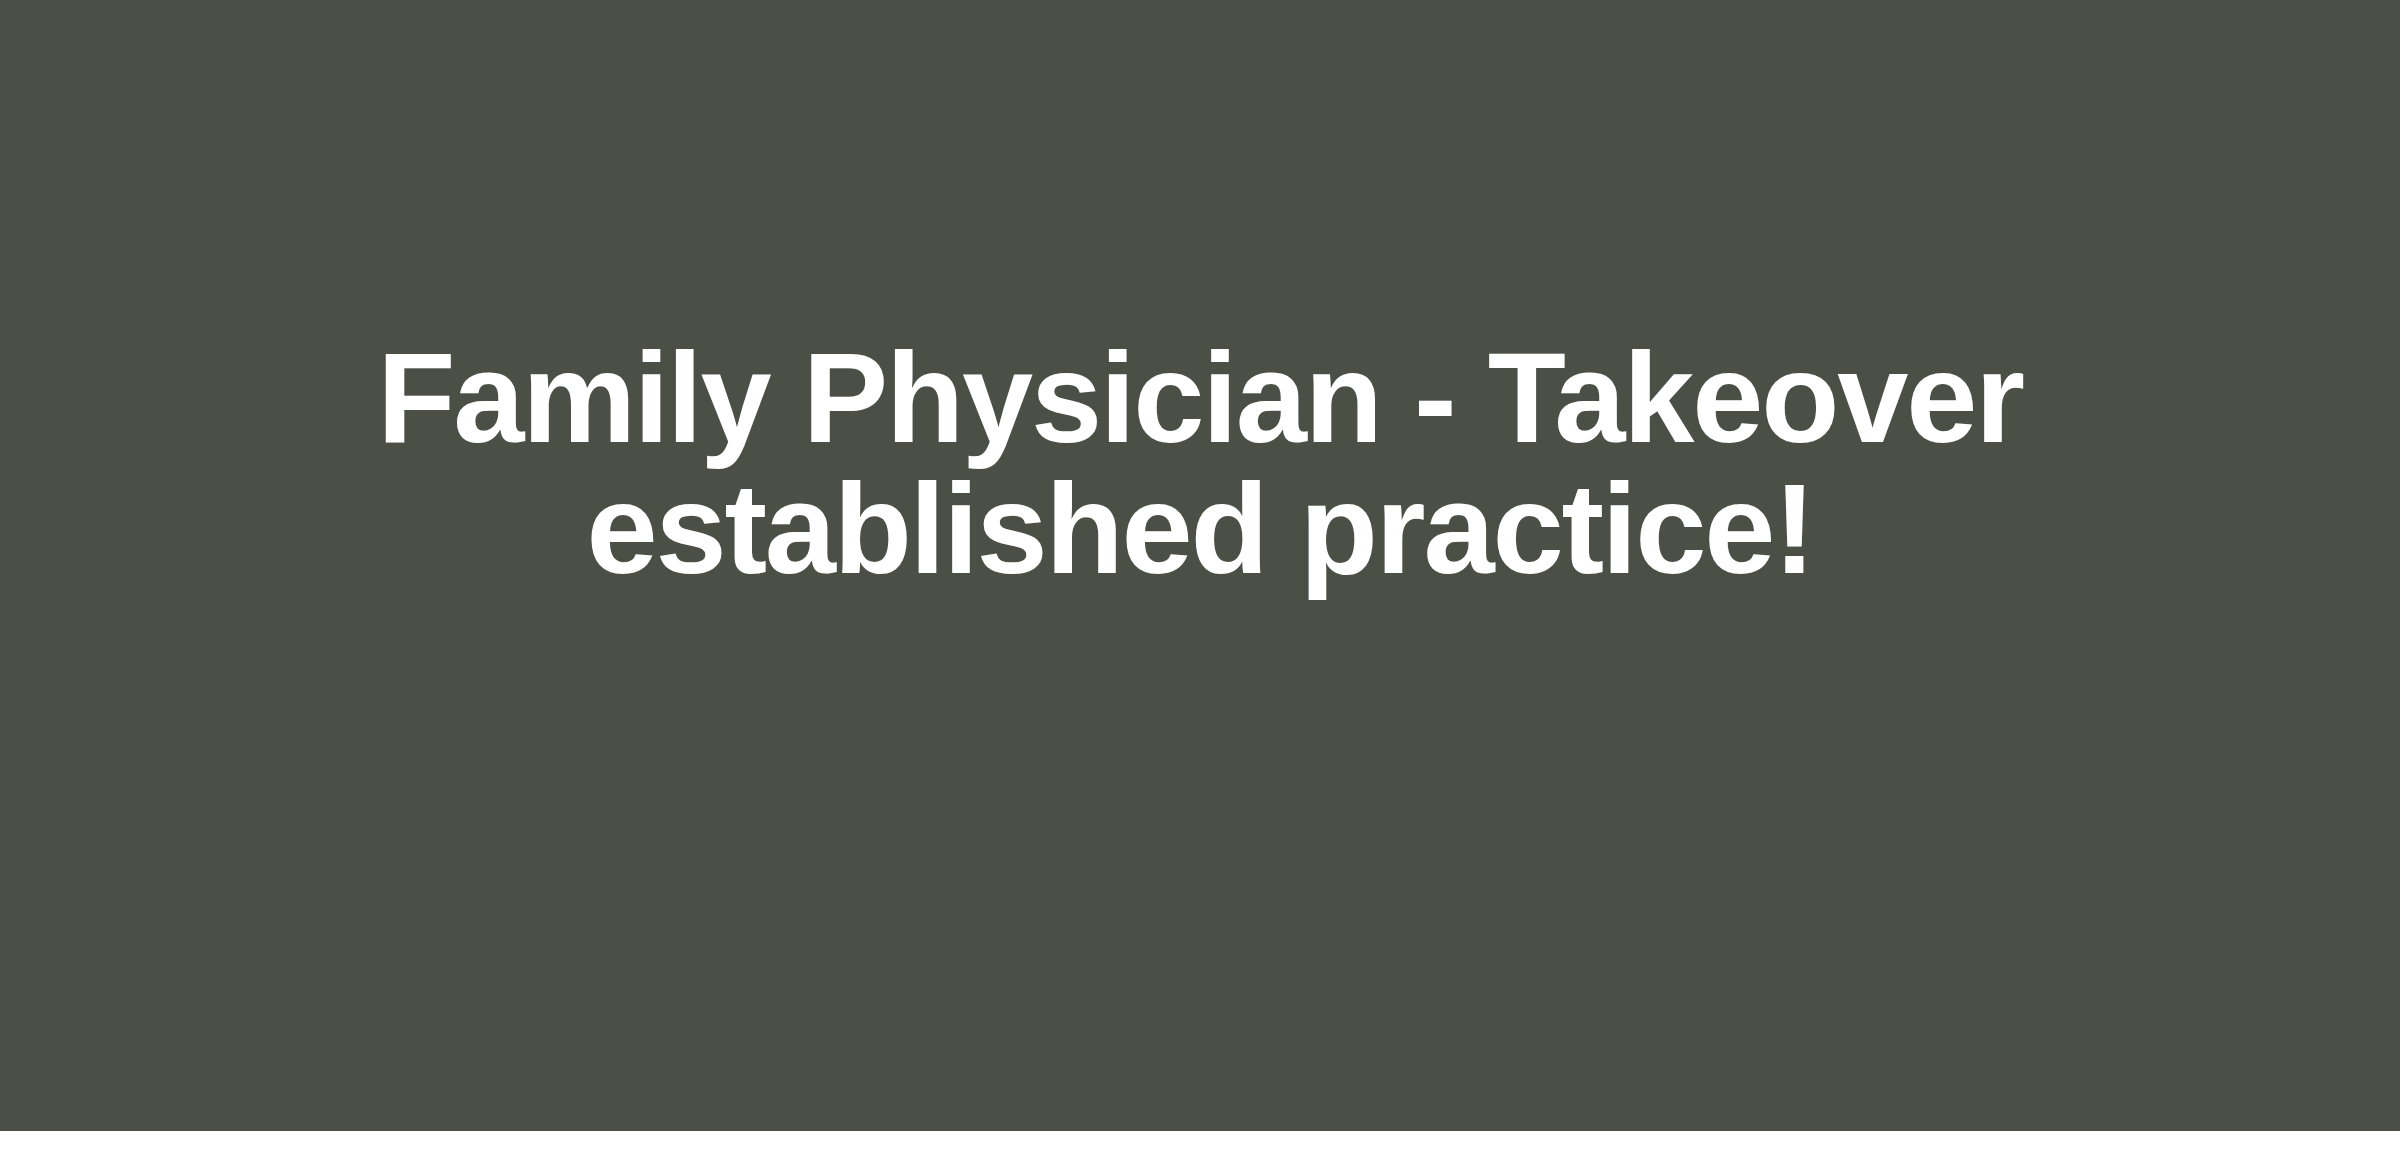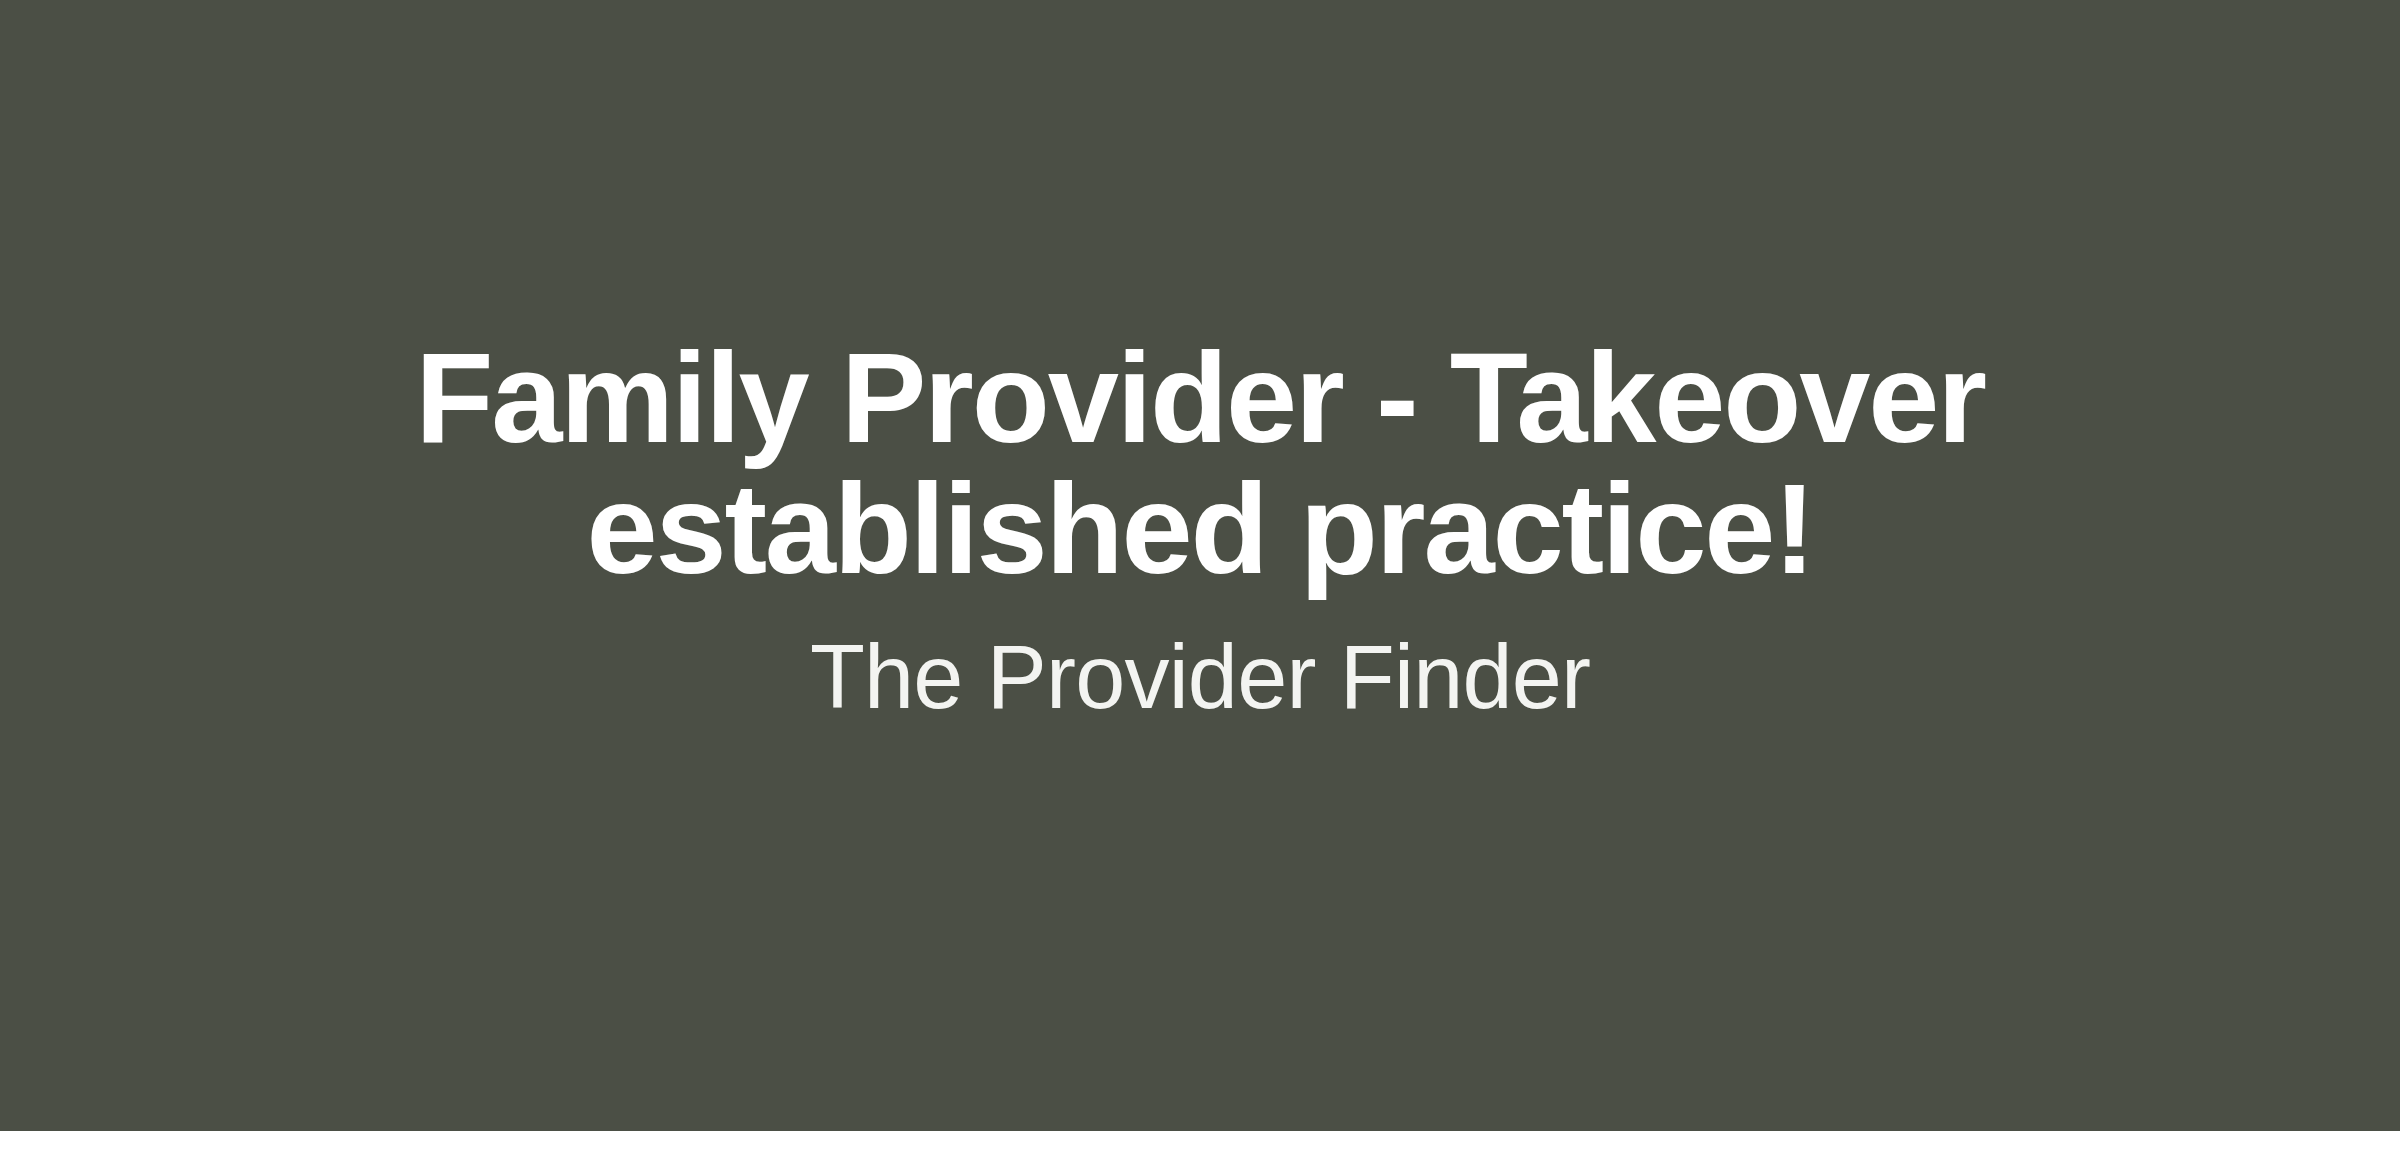"Family Provider - Takeover established" h1.hero-title { text: Provider -> Physician }
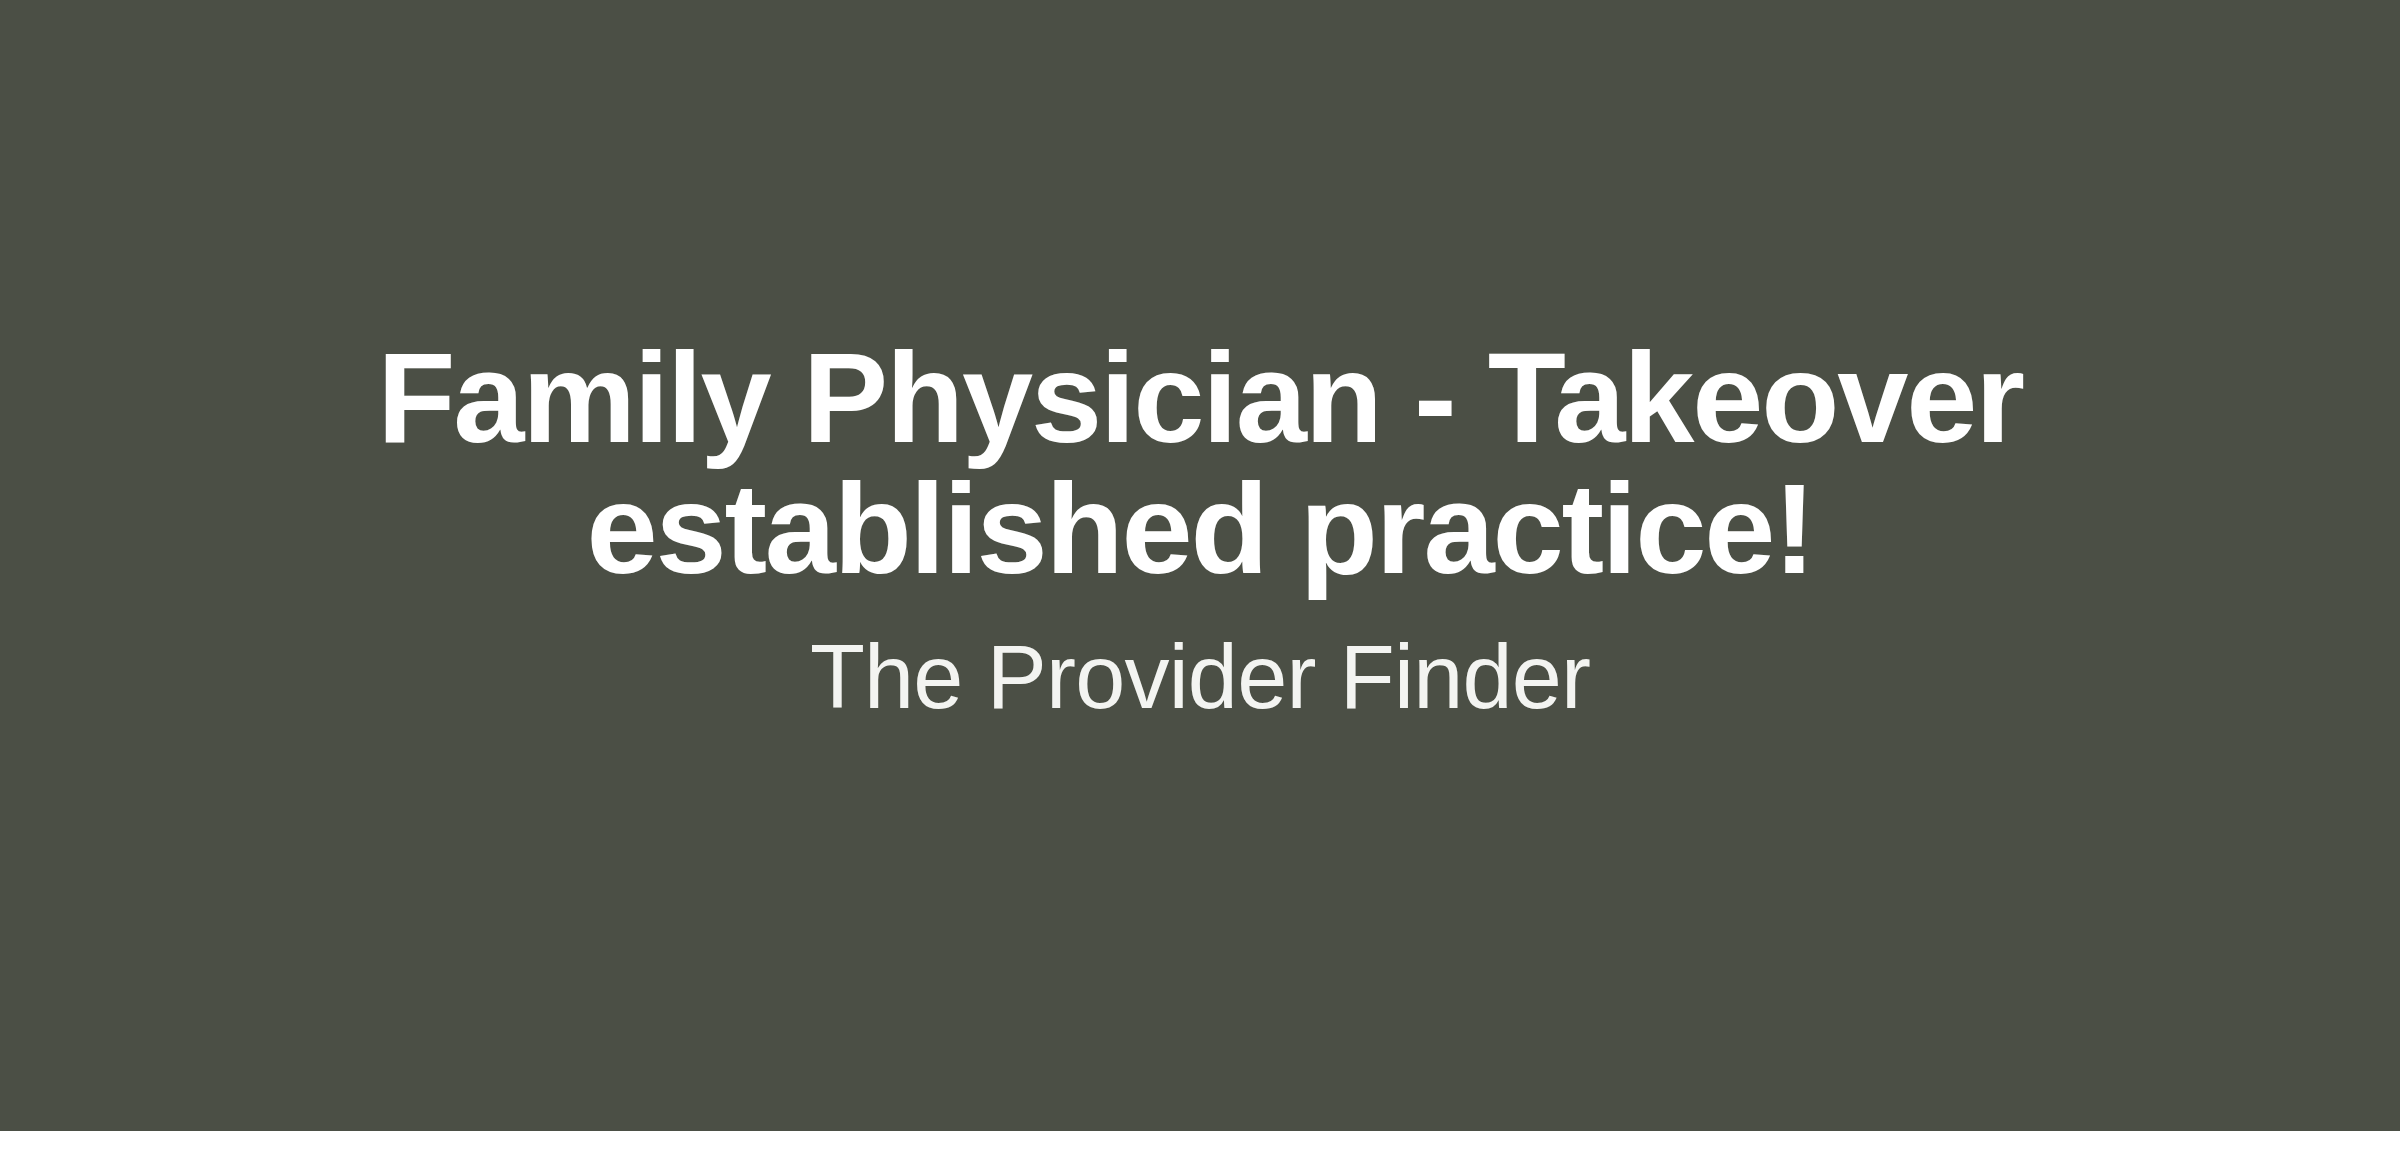"The Provider Finder" p.hero-subtitle { html: <p>The Provider Finder</p> -> none }
